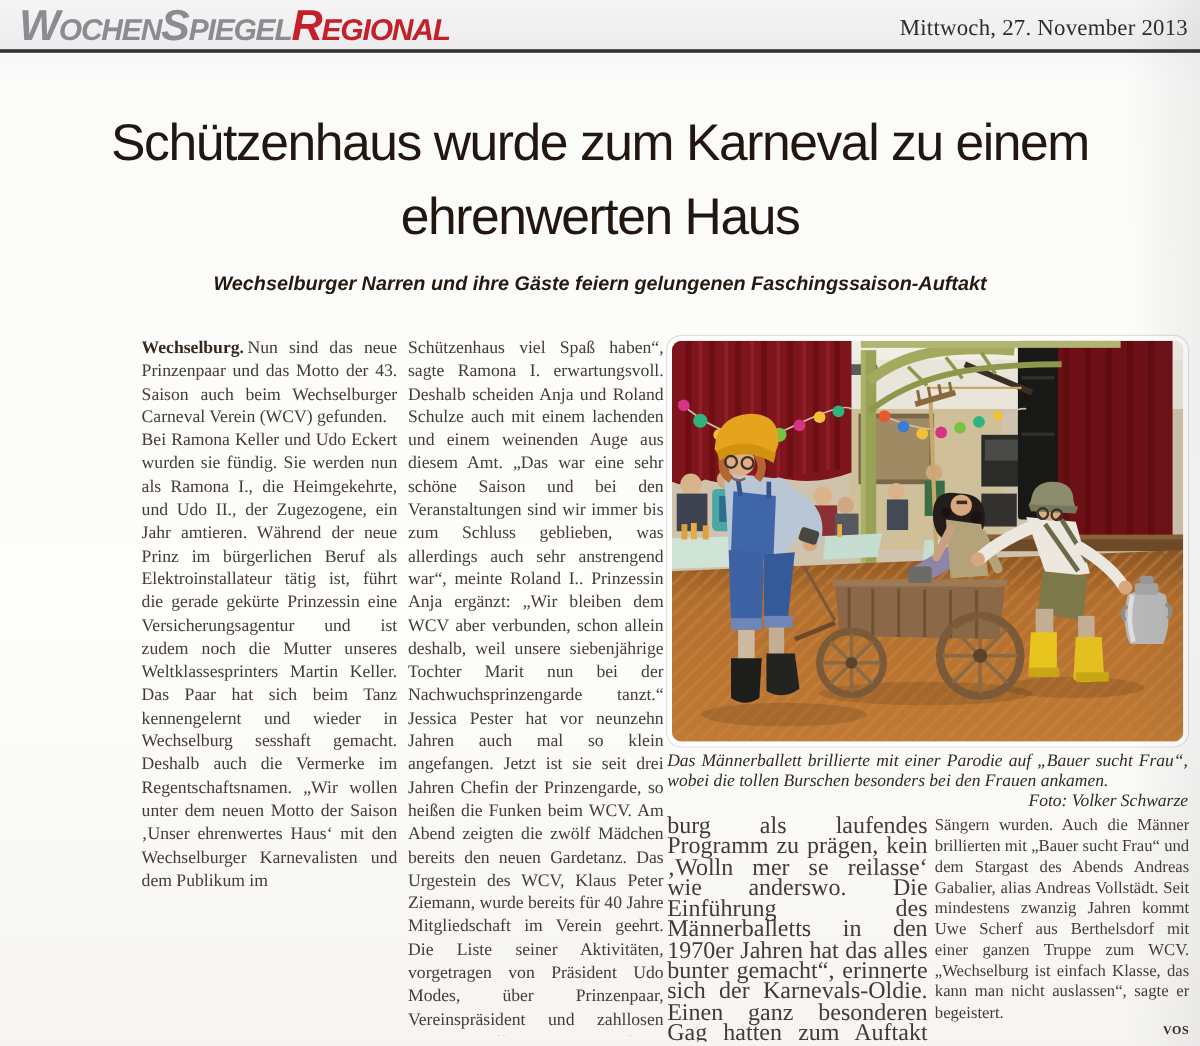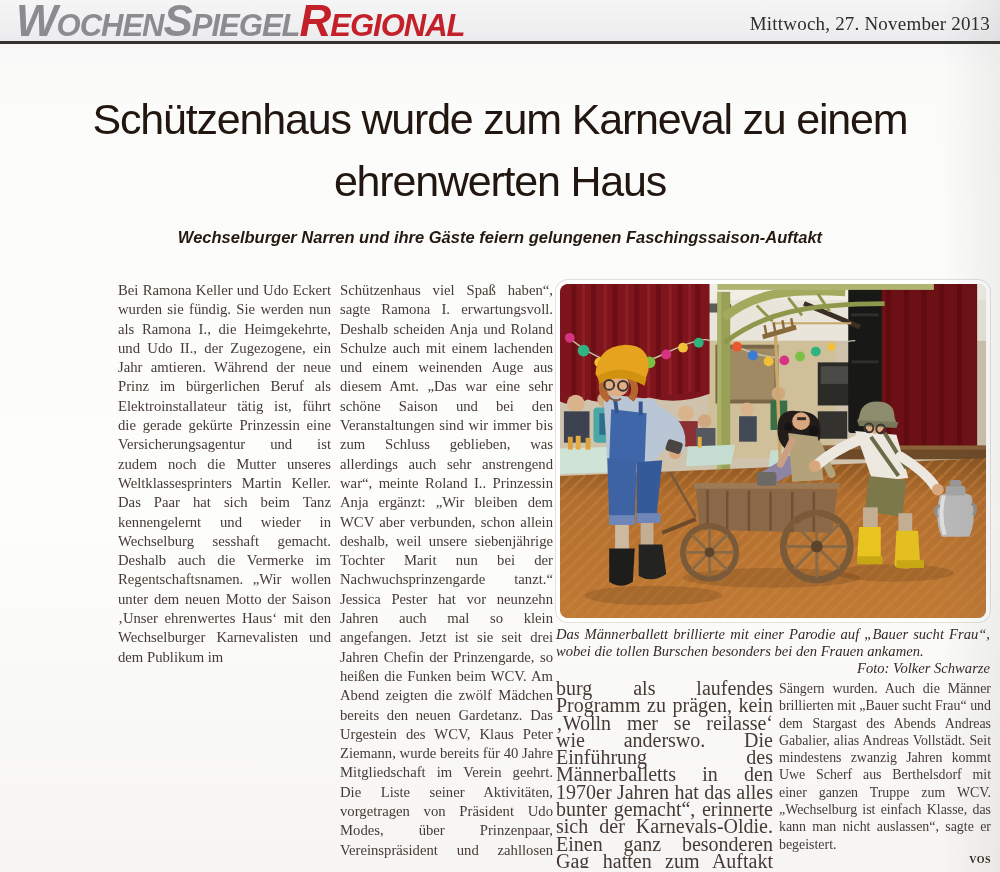"WochenSpiegelRegional" .logo { font-size: 44px -> 36px }
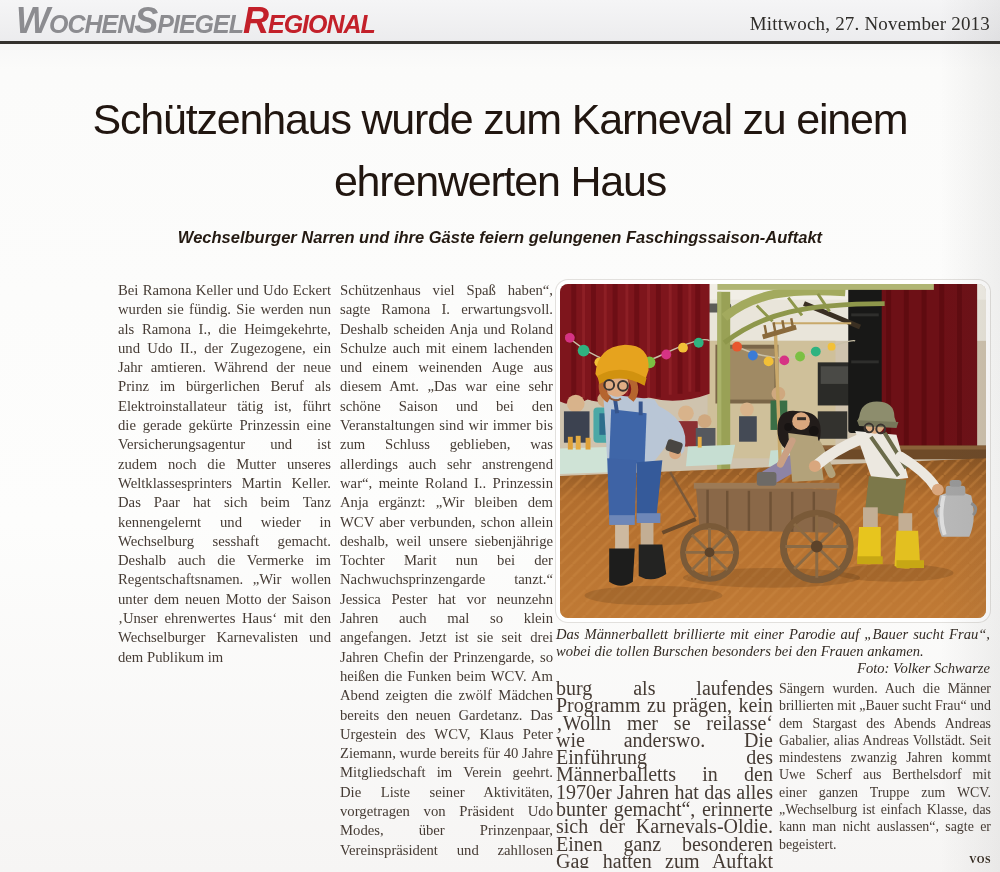"Wechselburg. Nun sind das neue" p { html: none -> <p><span>Wechselburg.</span><span>Nun sind das neue Prinzenpaar und das Motto der 43. Saison auch beim Wechselburger Carneval Verein (WCV) gefunden.</span></p> }
